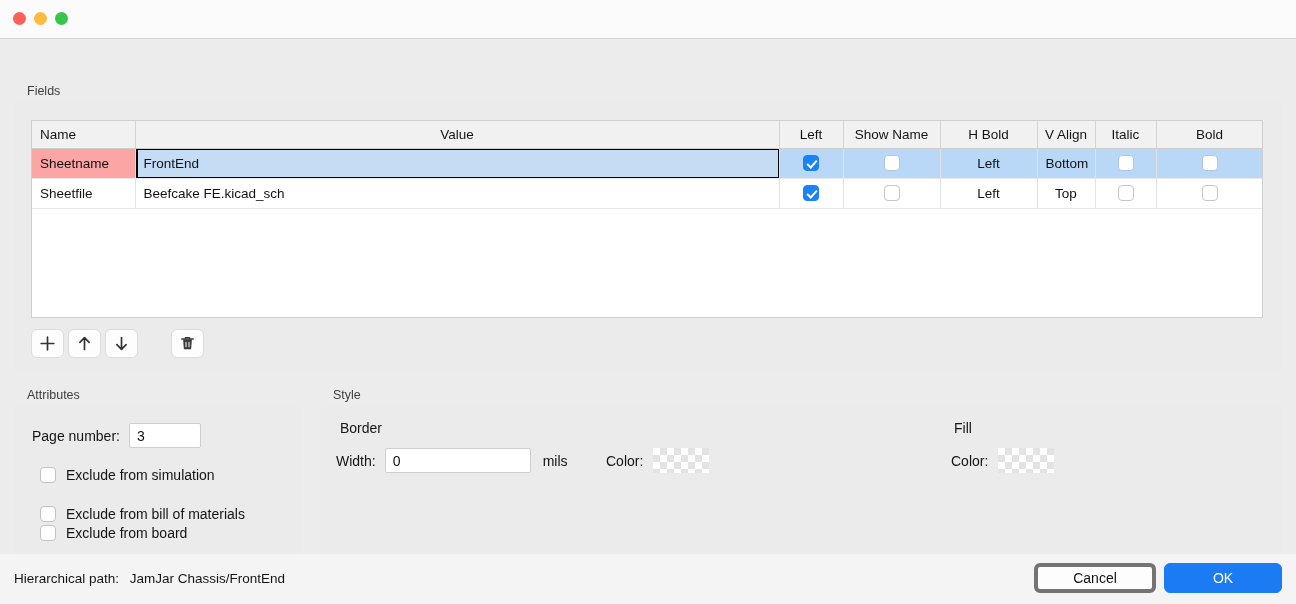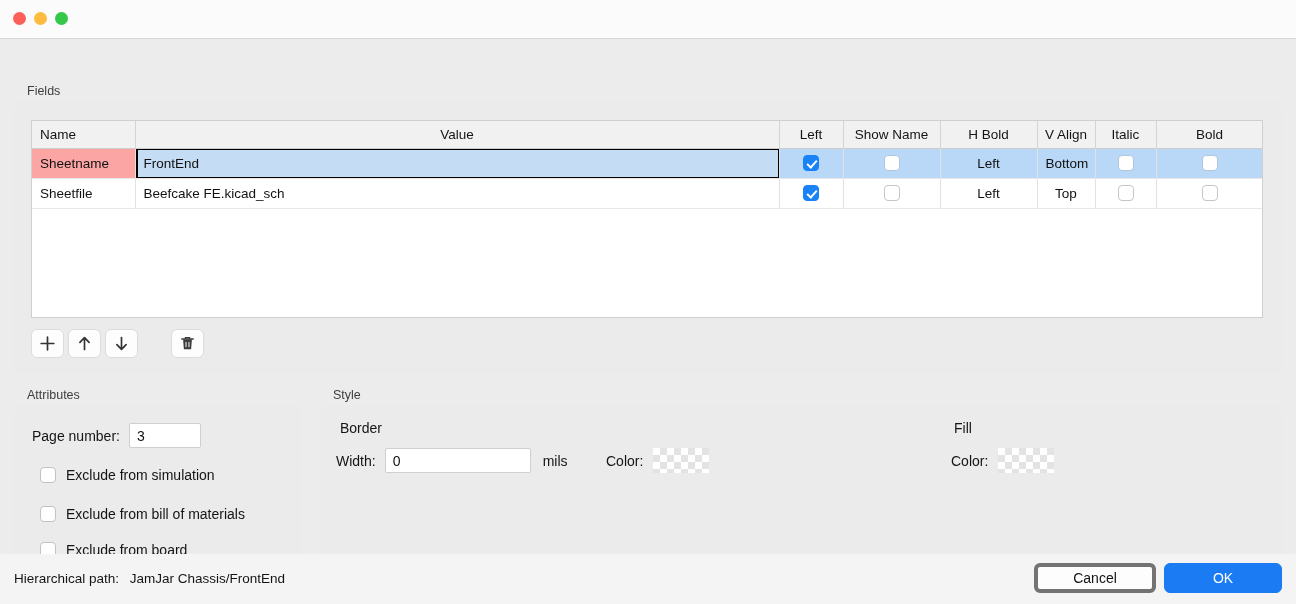"Exclude from board" div.attr-row { top: 137px -> 120px }
